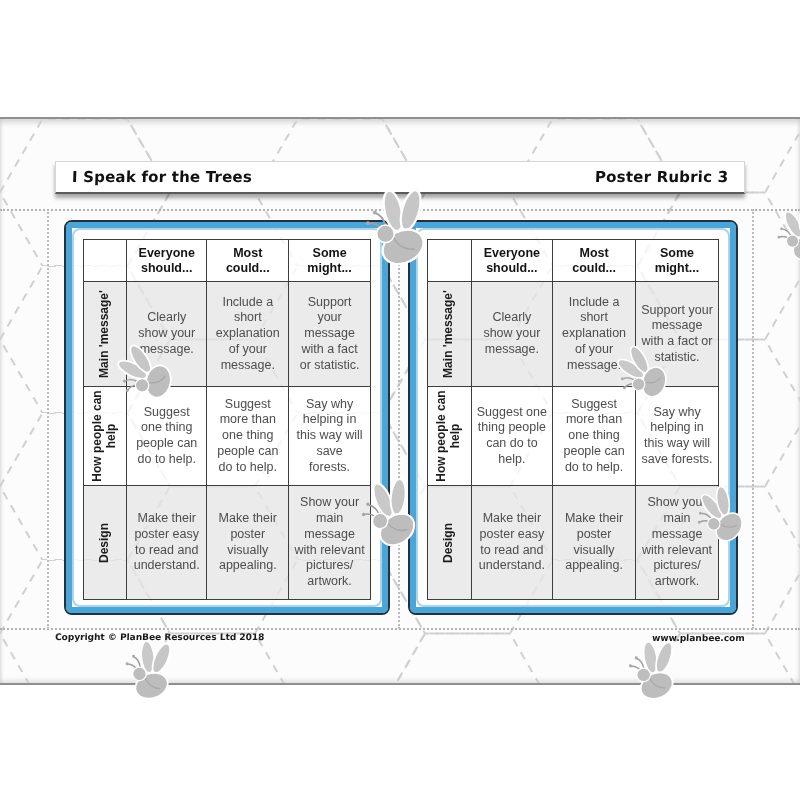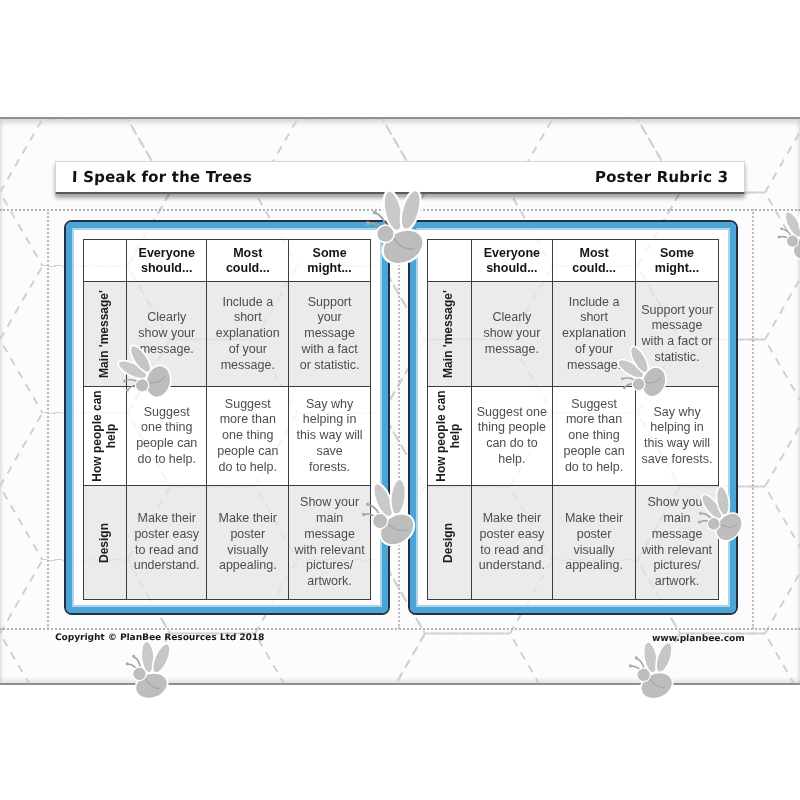"Everyone should..." .card-white { border-radius: 0 -> 8px }
